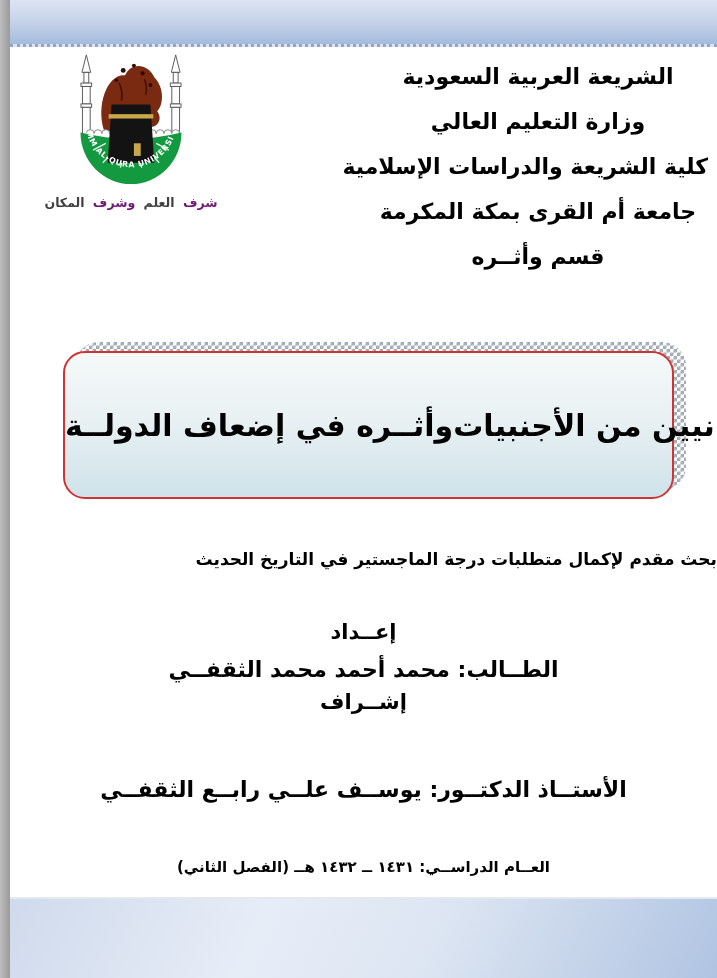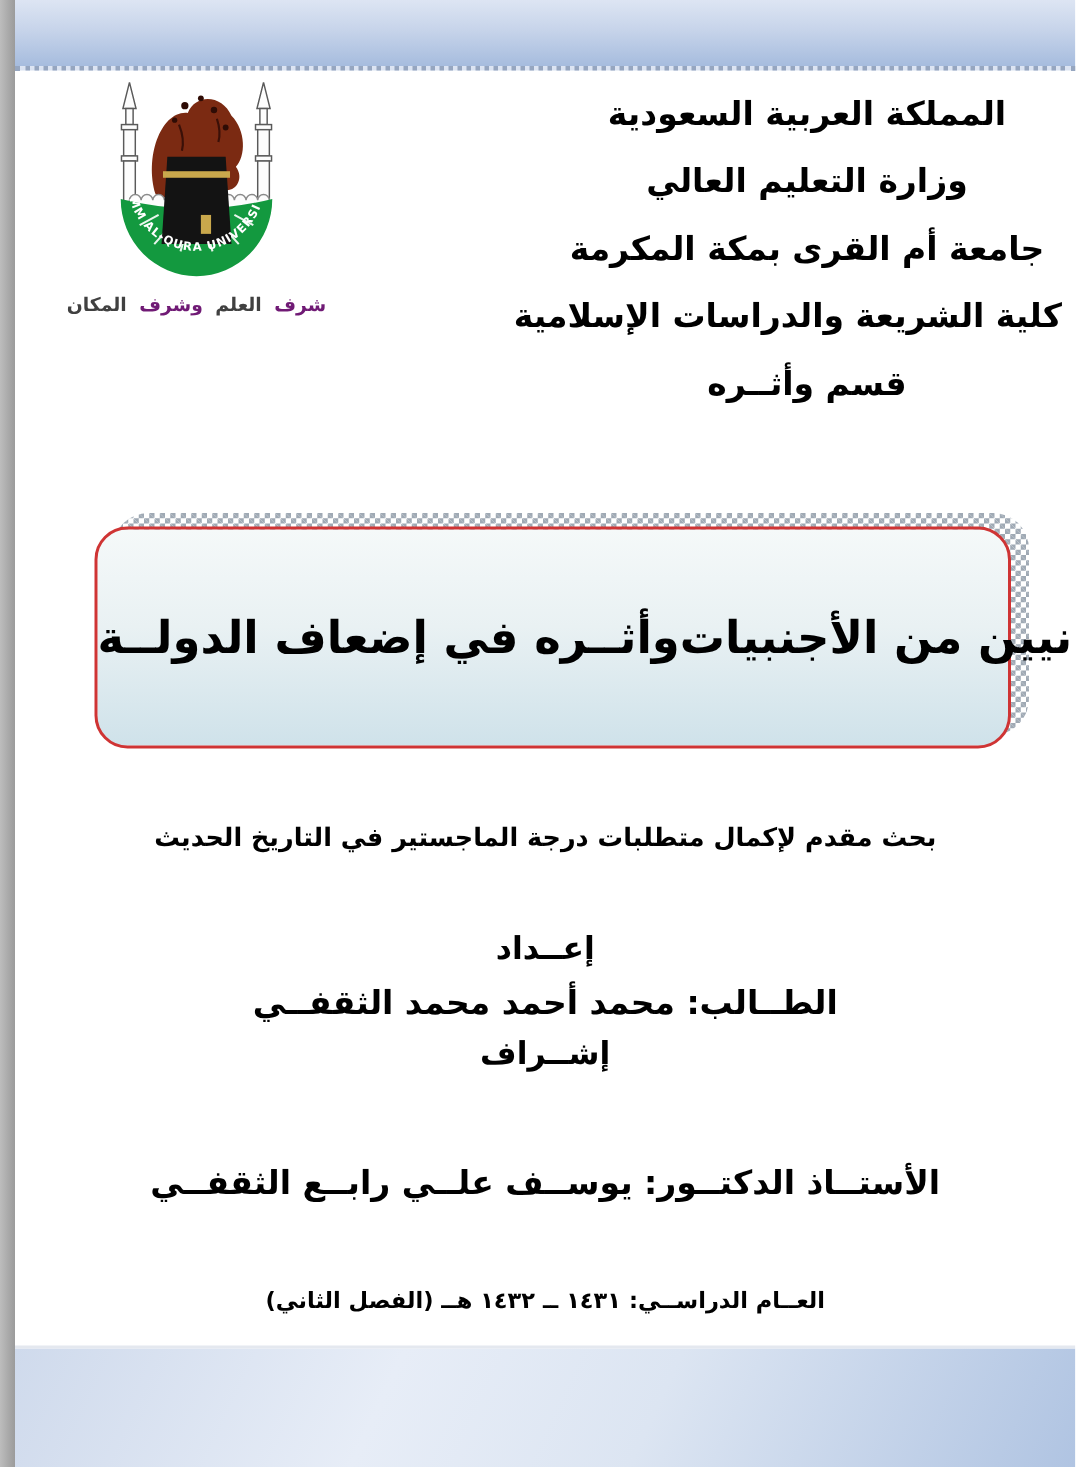"المملكة العربية السعودية" div.header-line { text: المملكة -> الشريعة }
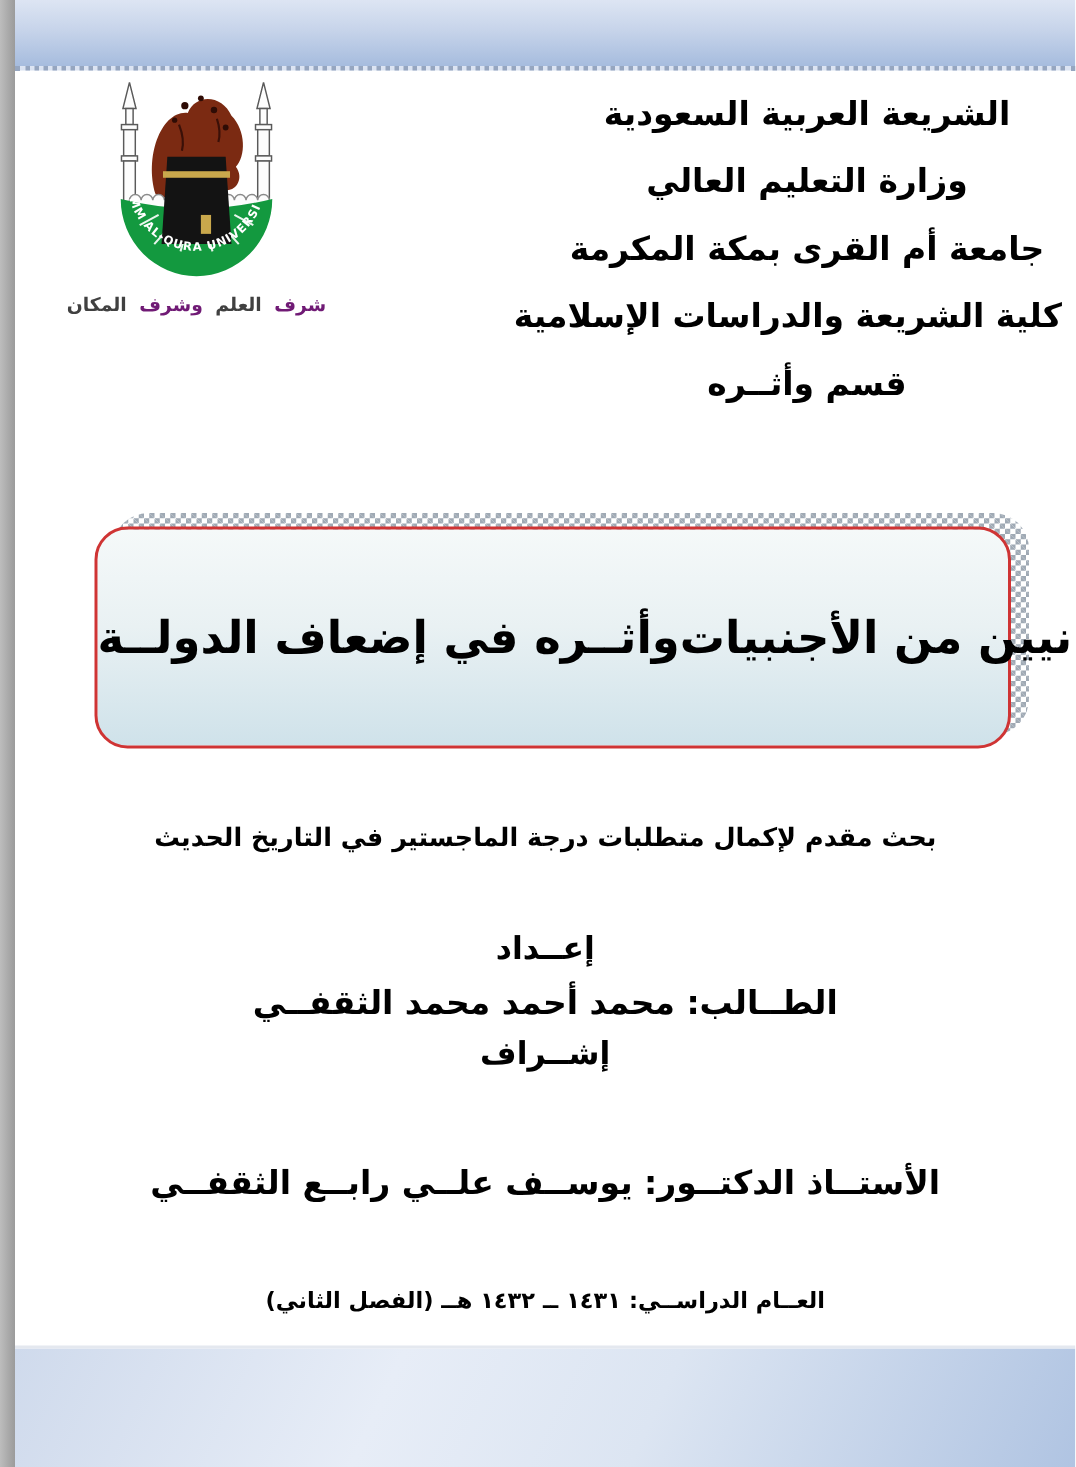"جامعة أم القرى بمكة المكرمة" div.header-line { order: before "كلية الشريعة والدراسات الإسلامية" -> after "كلية الشريعة والدراسات الإسلامية" }
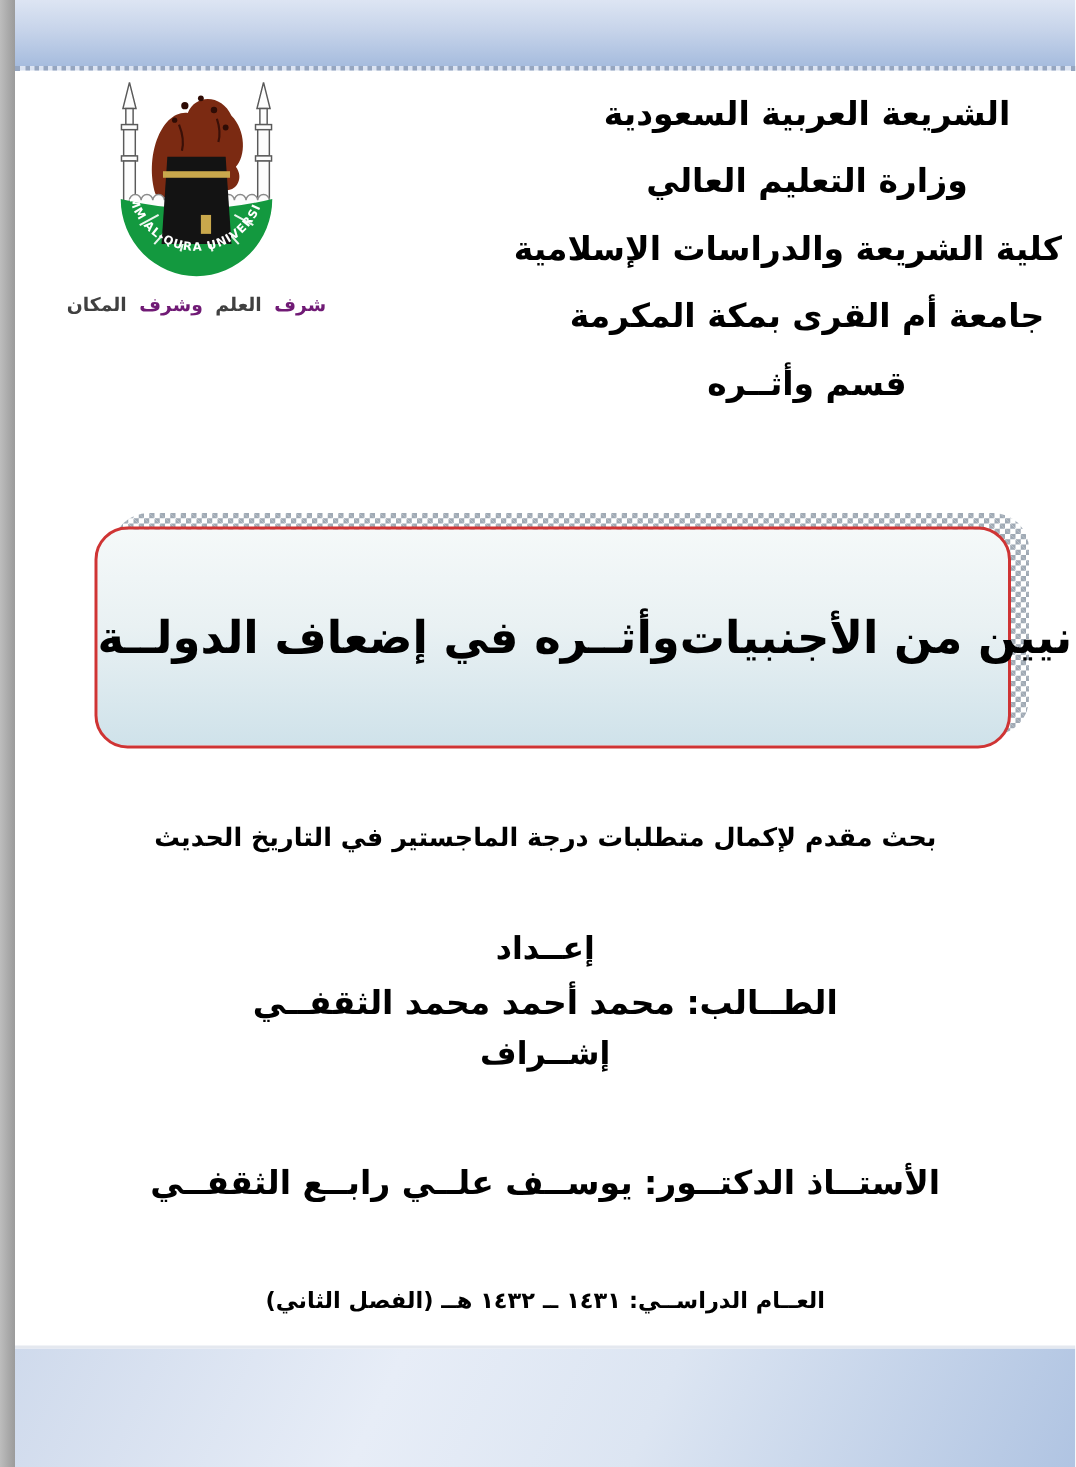"بحث مقدم لإكمال متطلبات درجة" .thesis-note { text-align: none -> right }
